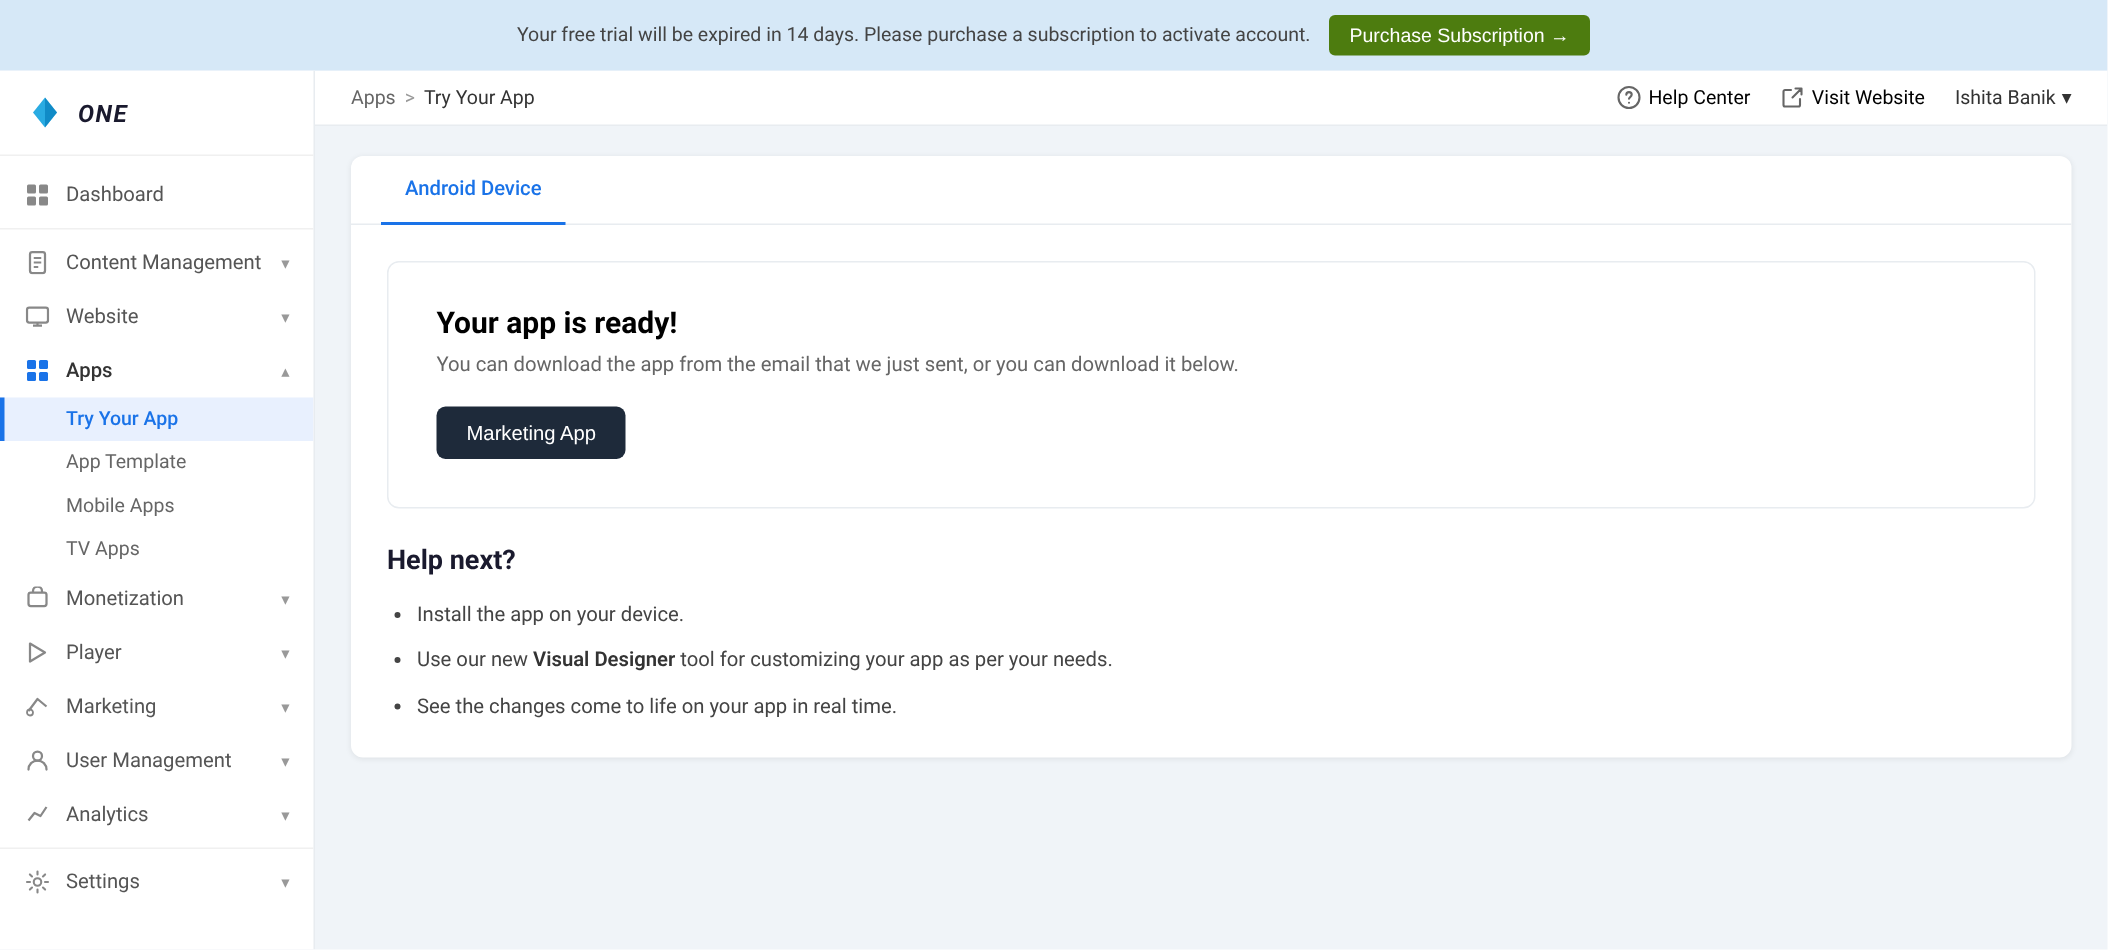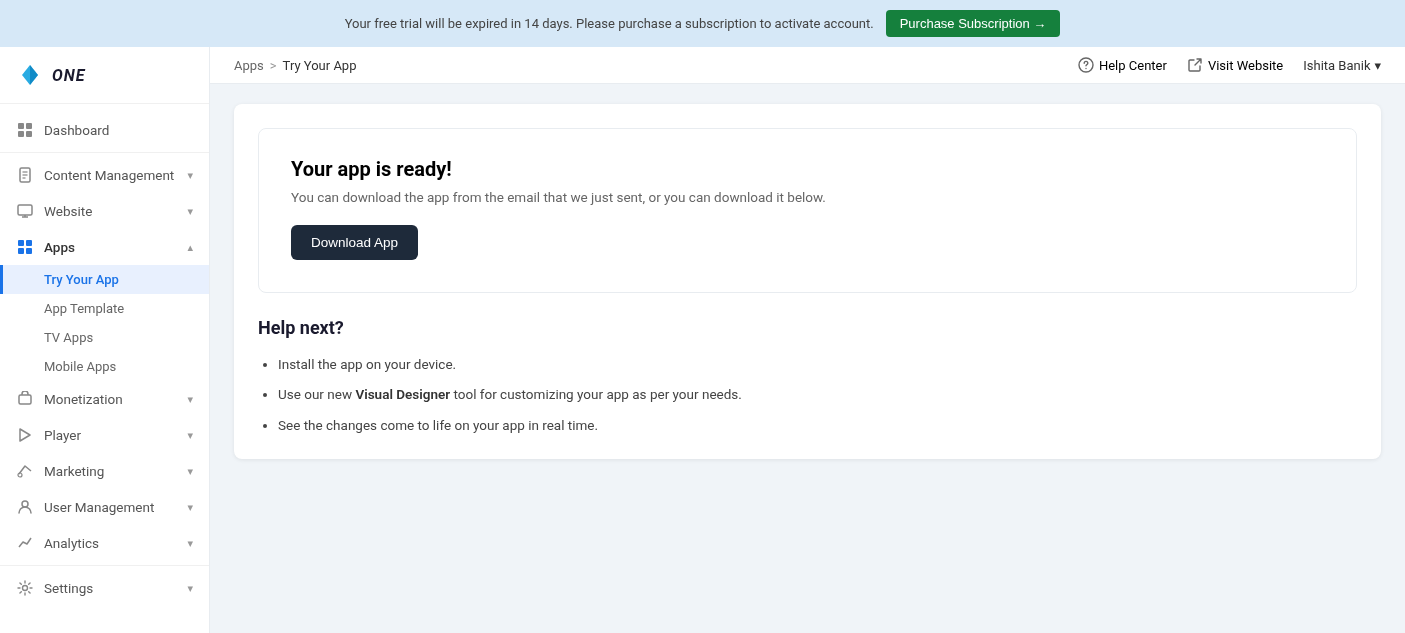"Purchase Subscription →" .purchase-btn { background: #15803d -> #4d7c0f }
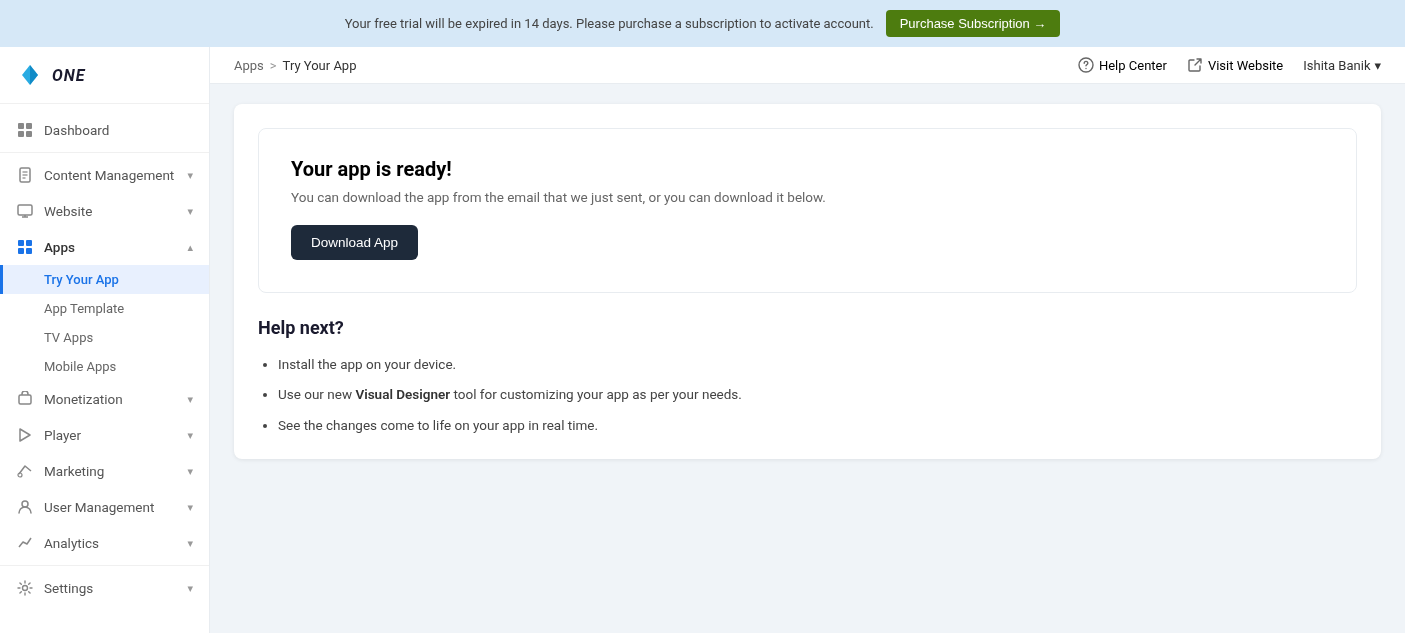"Android Device" div.tabs-bar { html: none -> <div> <div> <span>Android Device</span> </div> </div> }
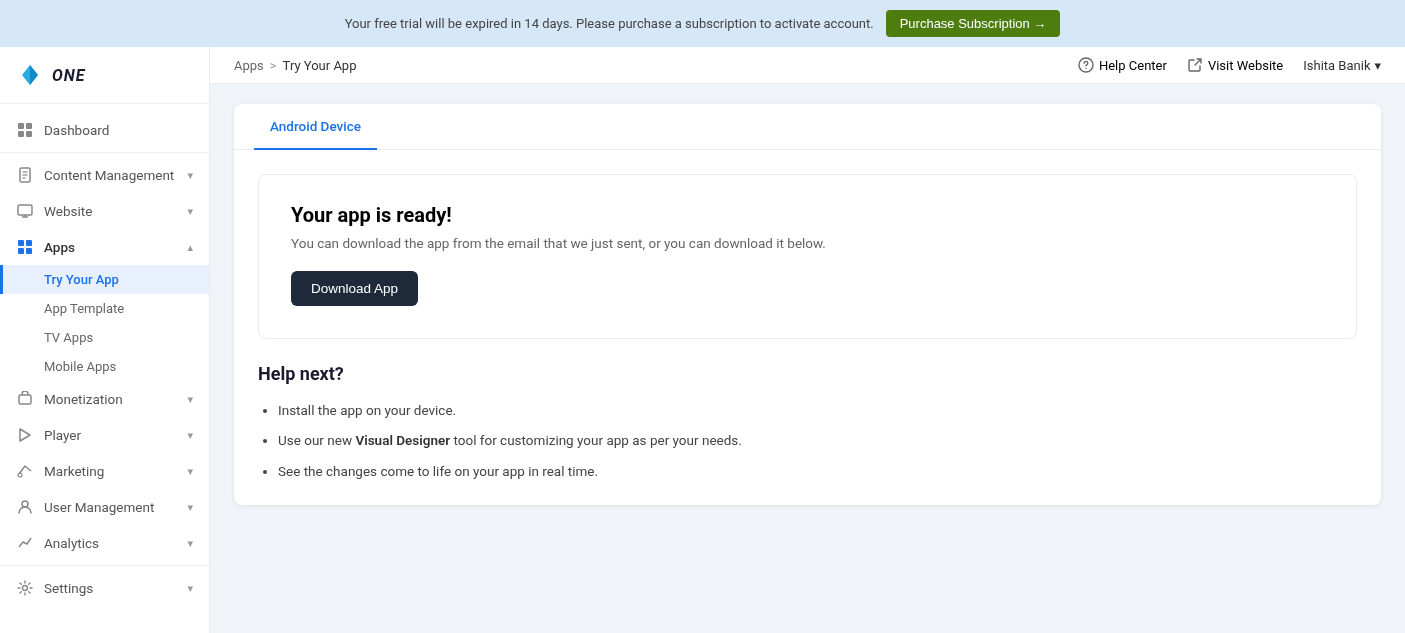"Download App" button.download-btn { text: Download -> Marketing }
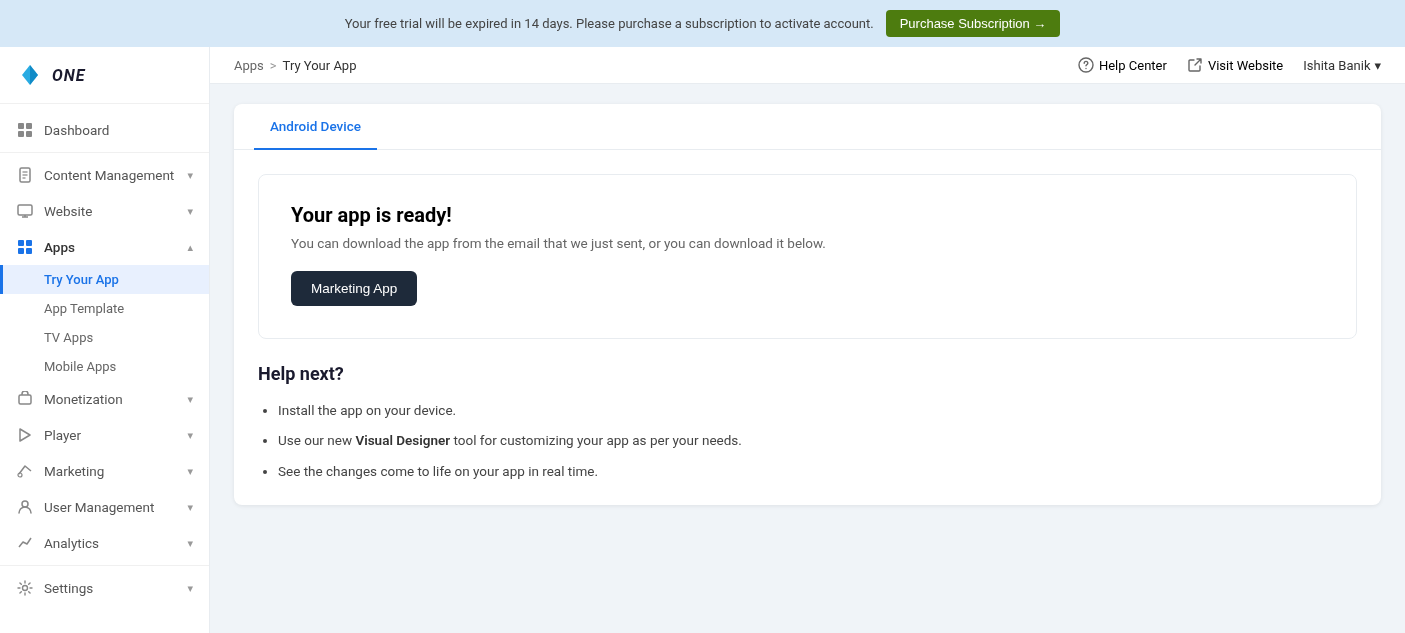"TV Apps" div.nav-sub-item { order: before "Mobile Apps" -> after "Mobile Apps" }
